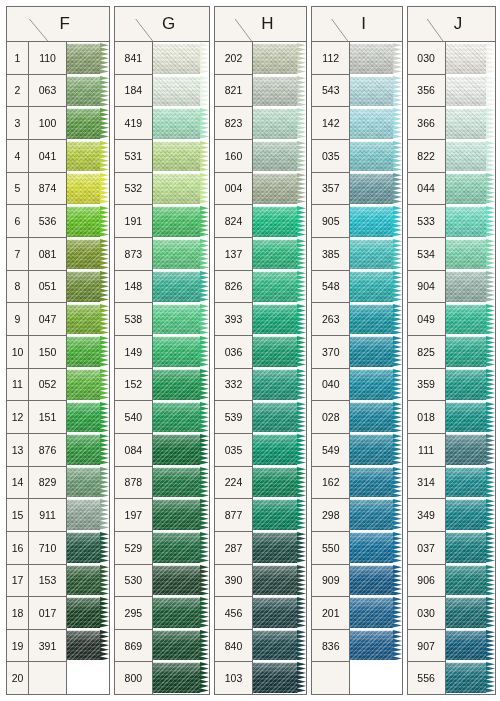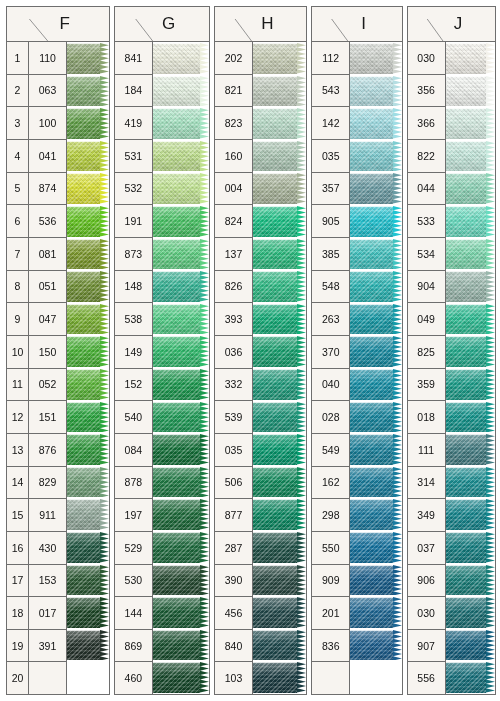"506" div.cell { text: 506 -> 224 }
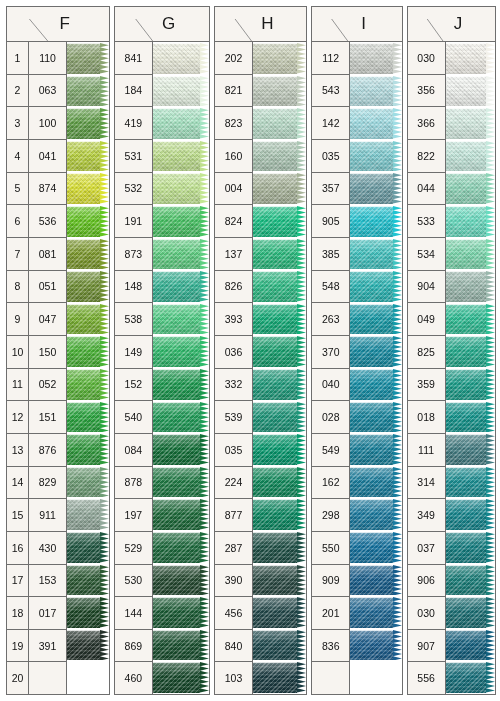"430" div.cell { text: 430 -> 710 }
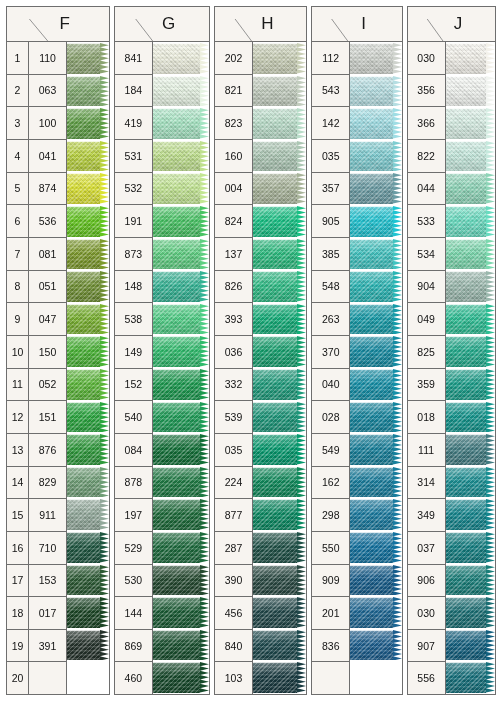"144" div.cell { text: 144 -> 295 }
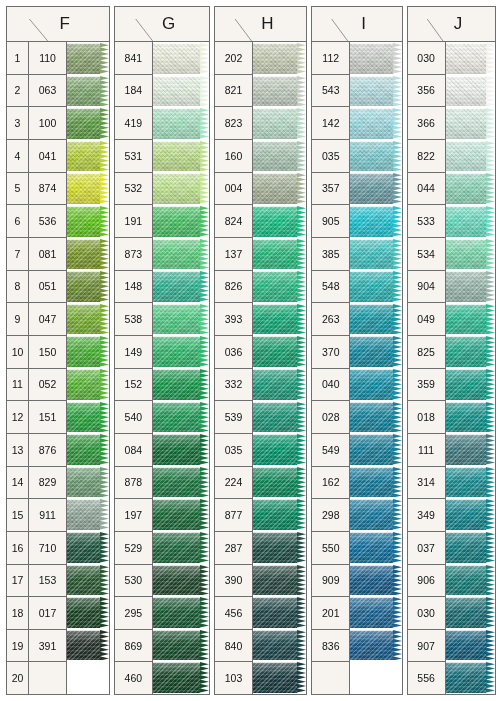"460" div.cell { text: 460 -> 800 }
